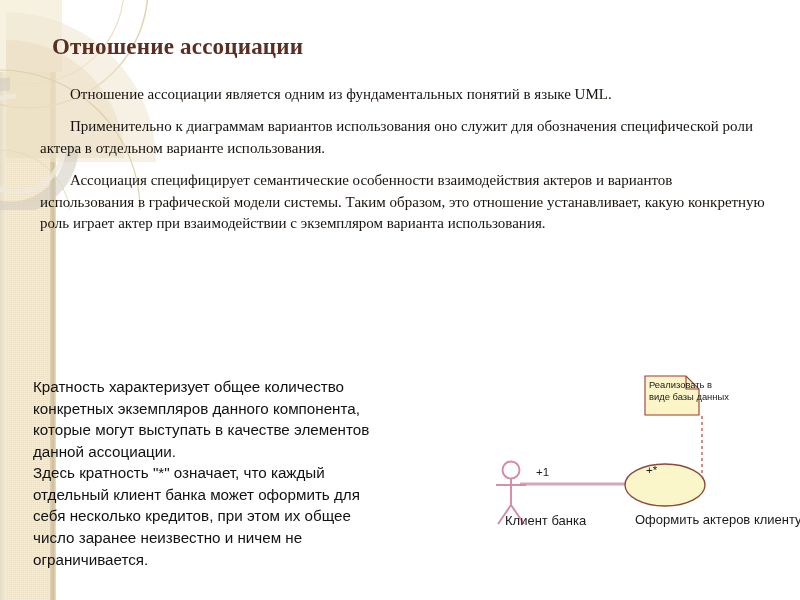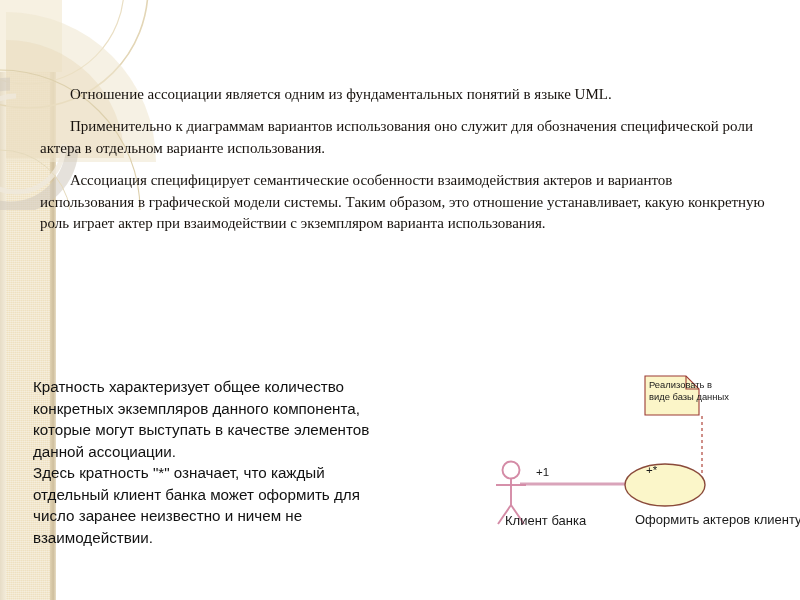"Отношение ассоциации" div.title { html: none -> <div>Отношение ассоциации</div> }
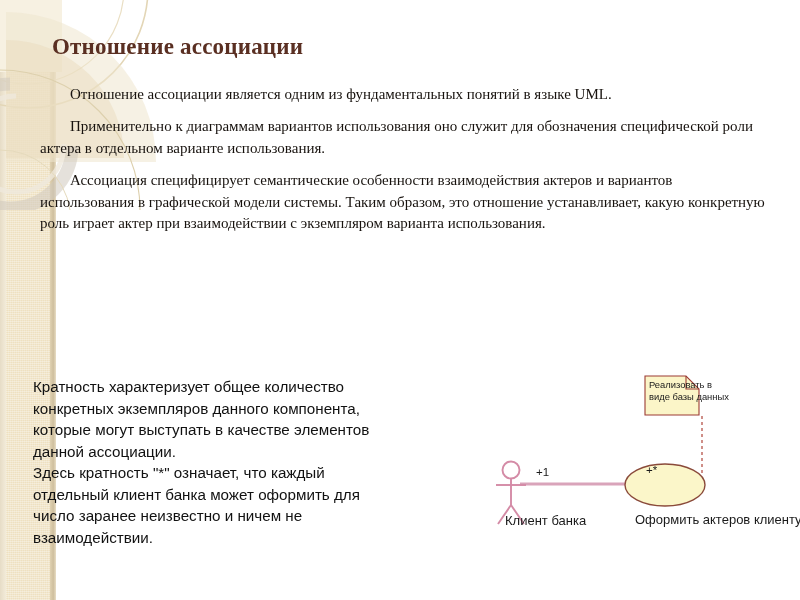"себя несколько кредитов, при этом" p { html: none -> <p>себя несколько кредитов, при этом их общее</p> }
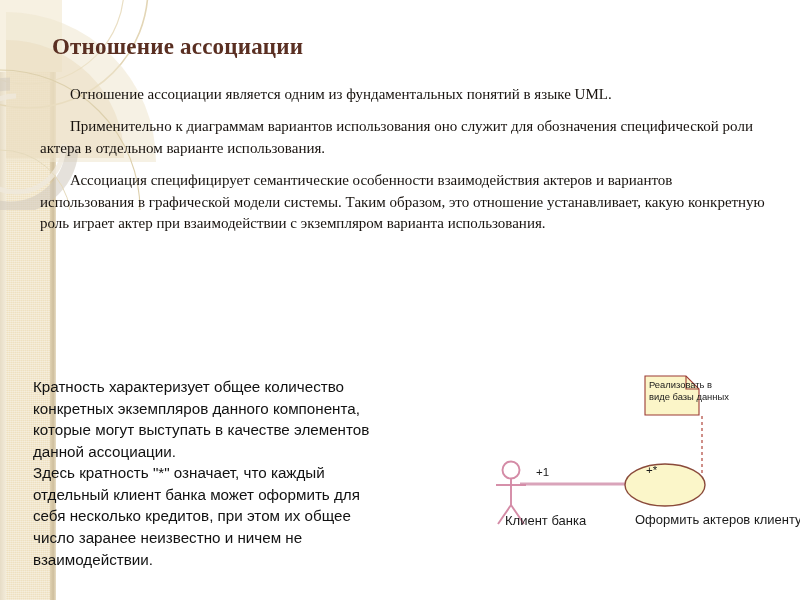"взаимодействии." p { text: взаимодействии -> ограничивается }
